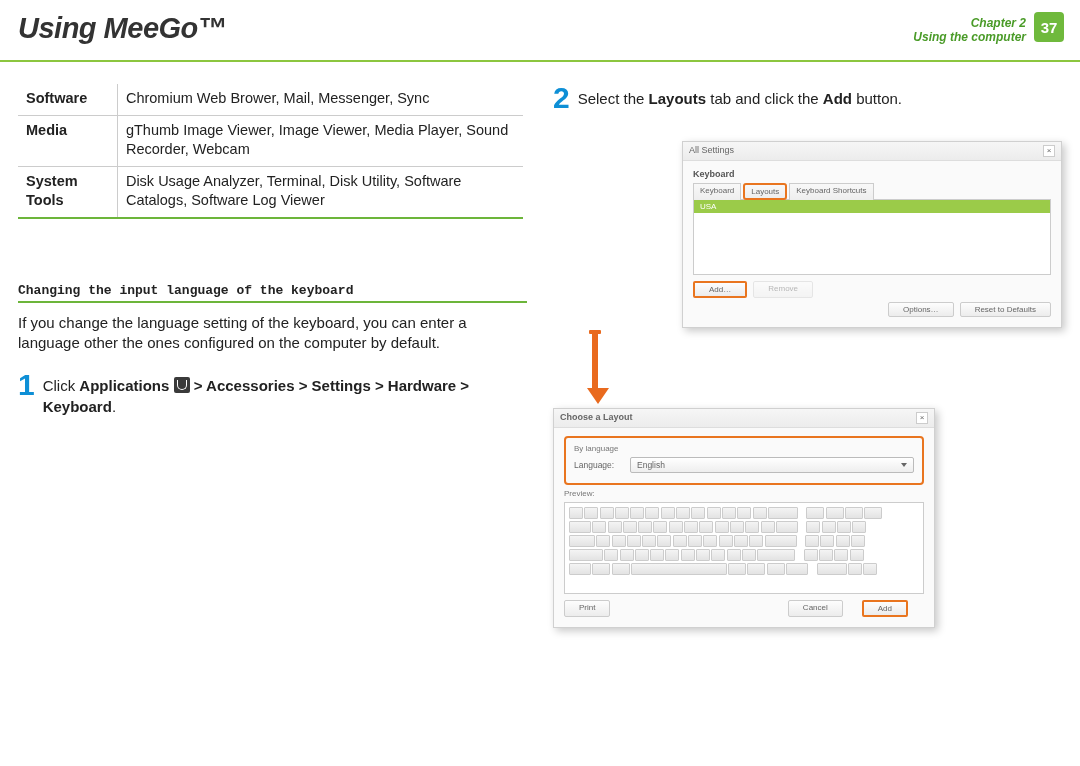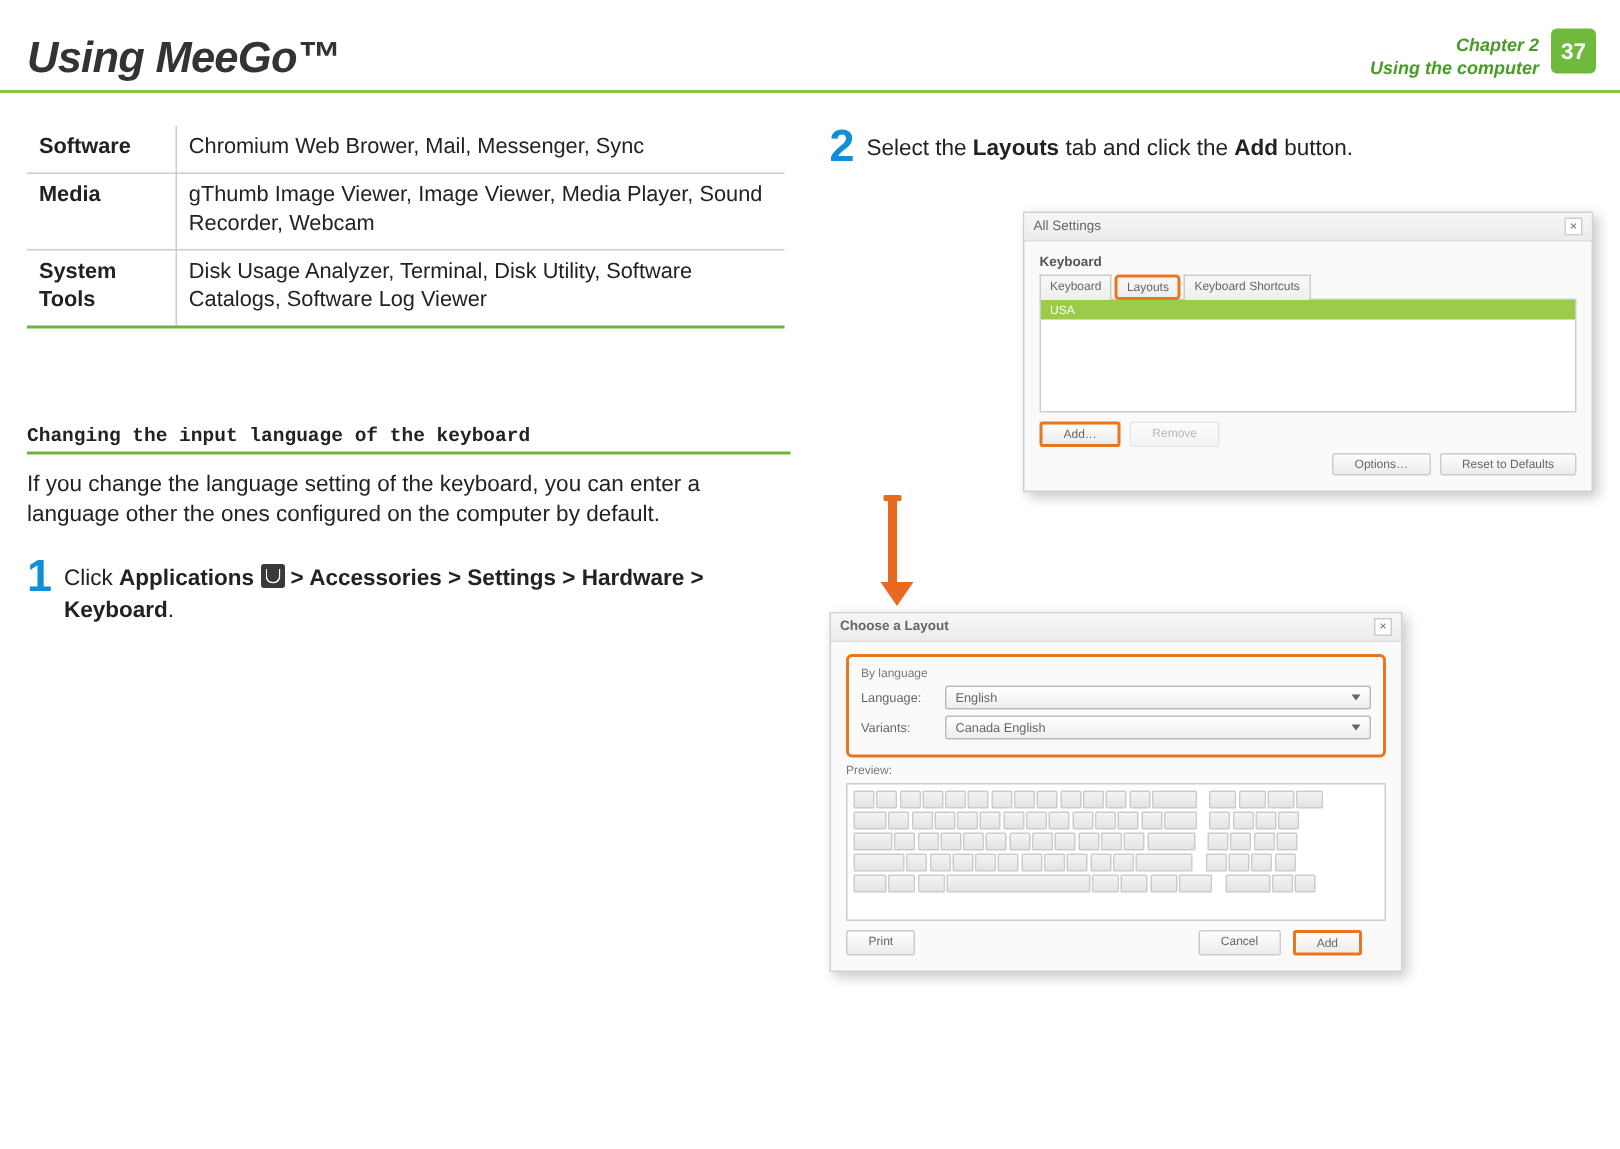"Using MeeGo™" .header { align-items: flex-end -> flex-start }
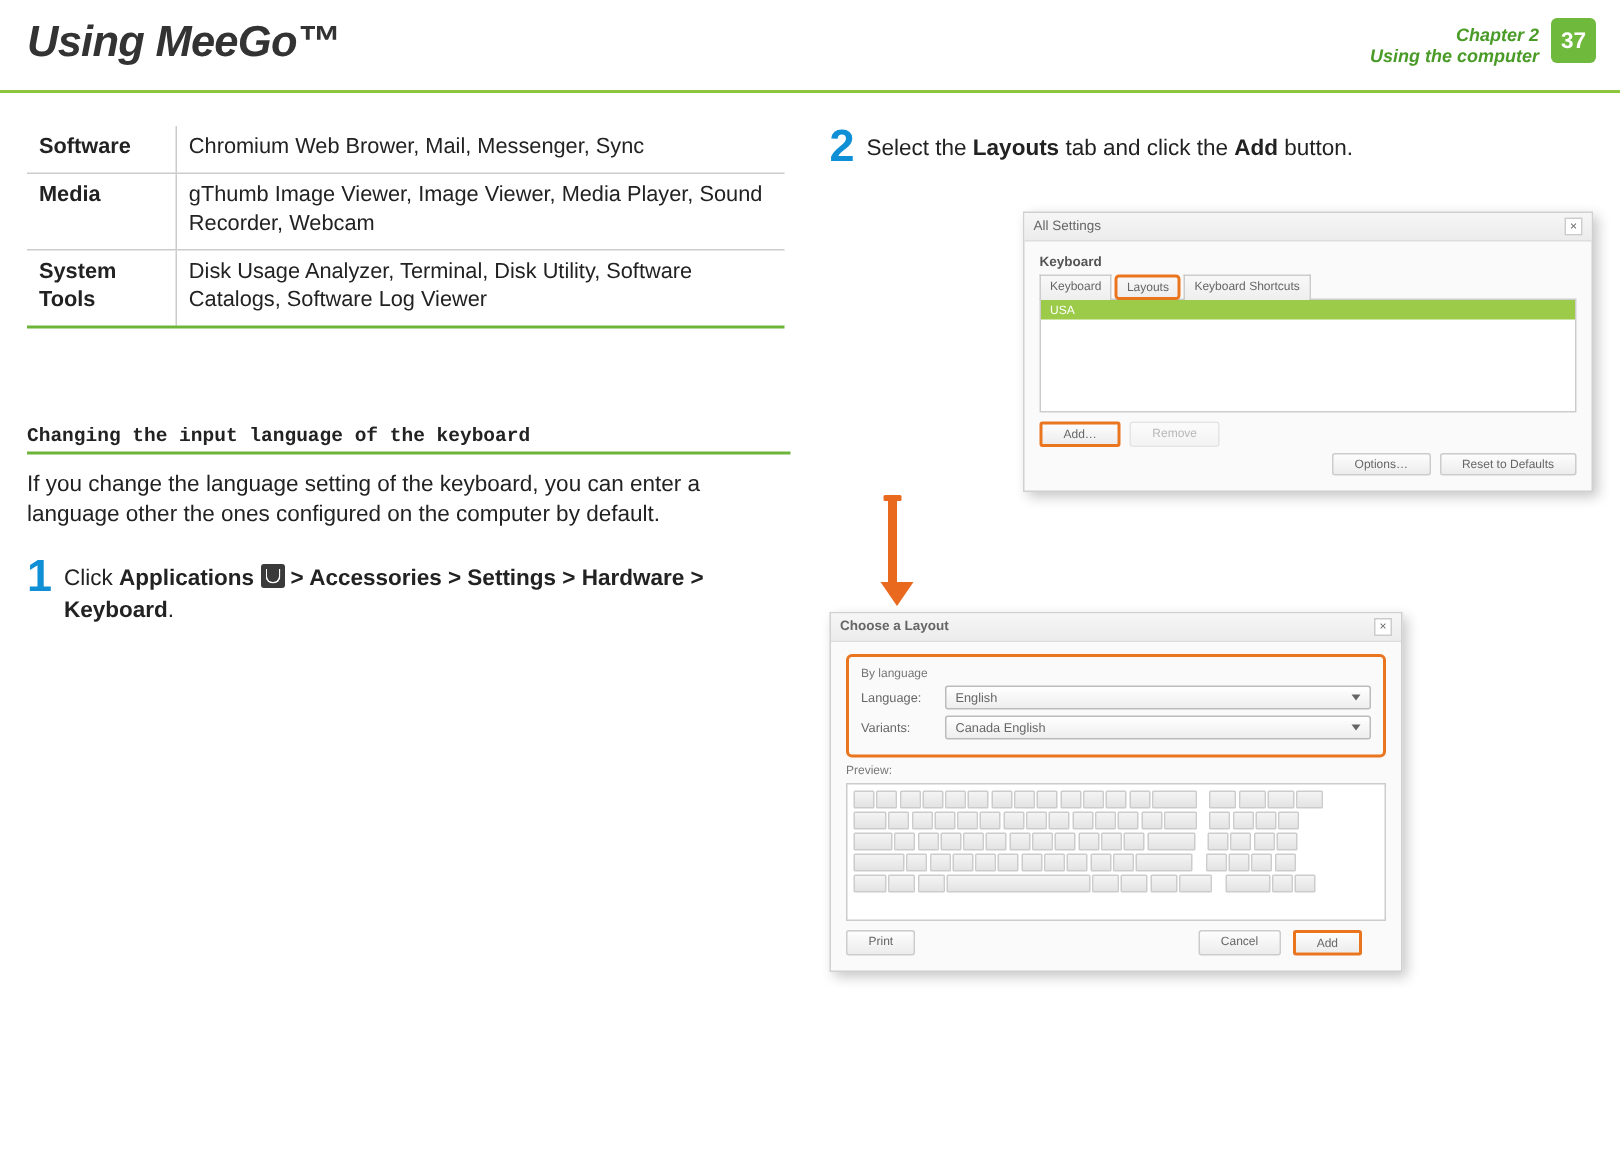"Variants:" div.row-sel { html: <div> <span>Variants:</span> <div> <span>Canada English</span> <span></span> </div> </div> -> none }
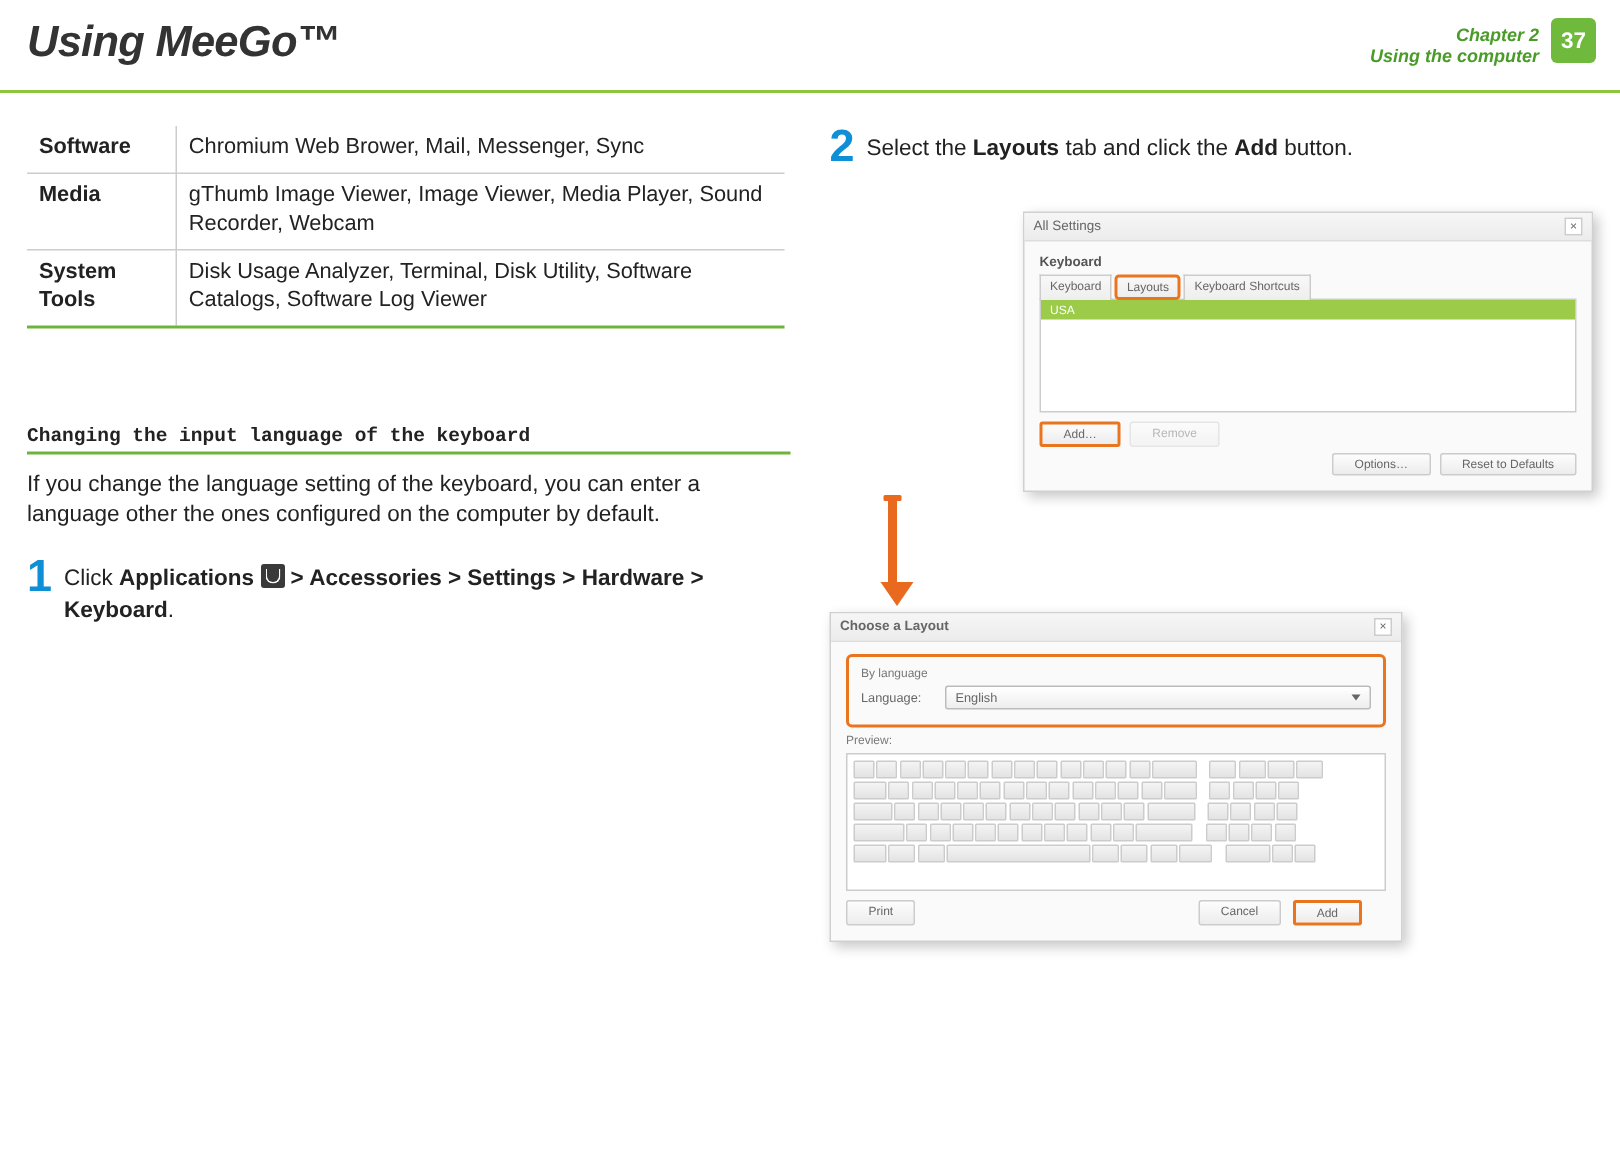"Cancel" div { gap: 8px -> 19px }
